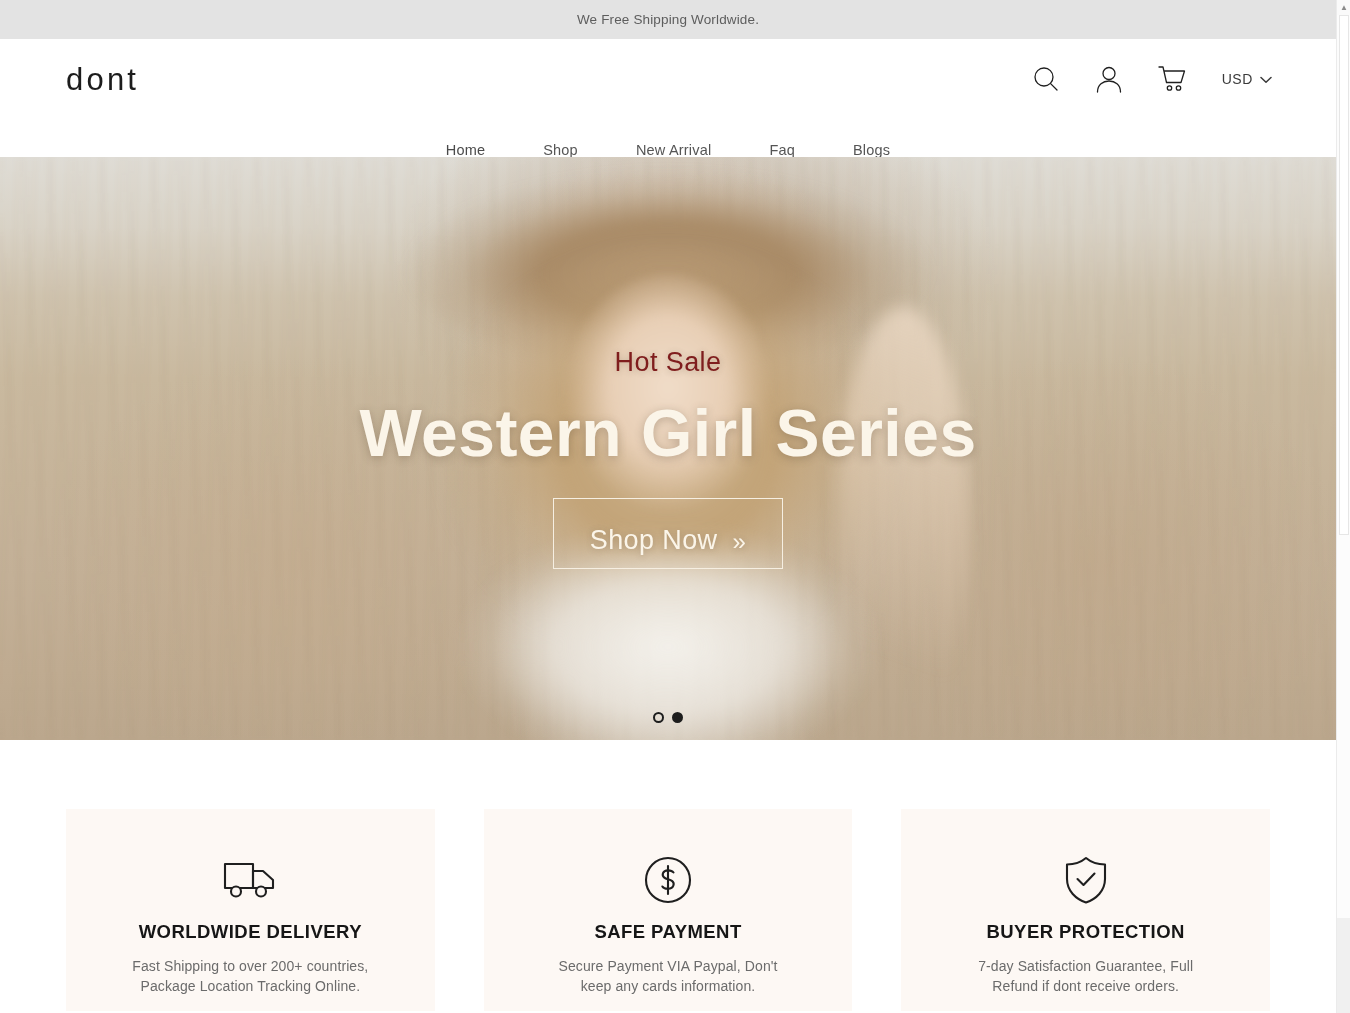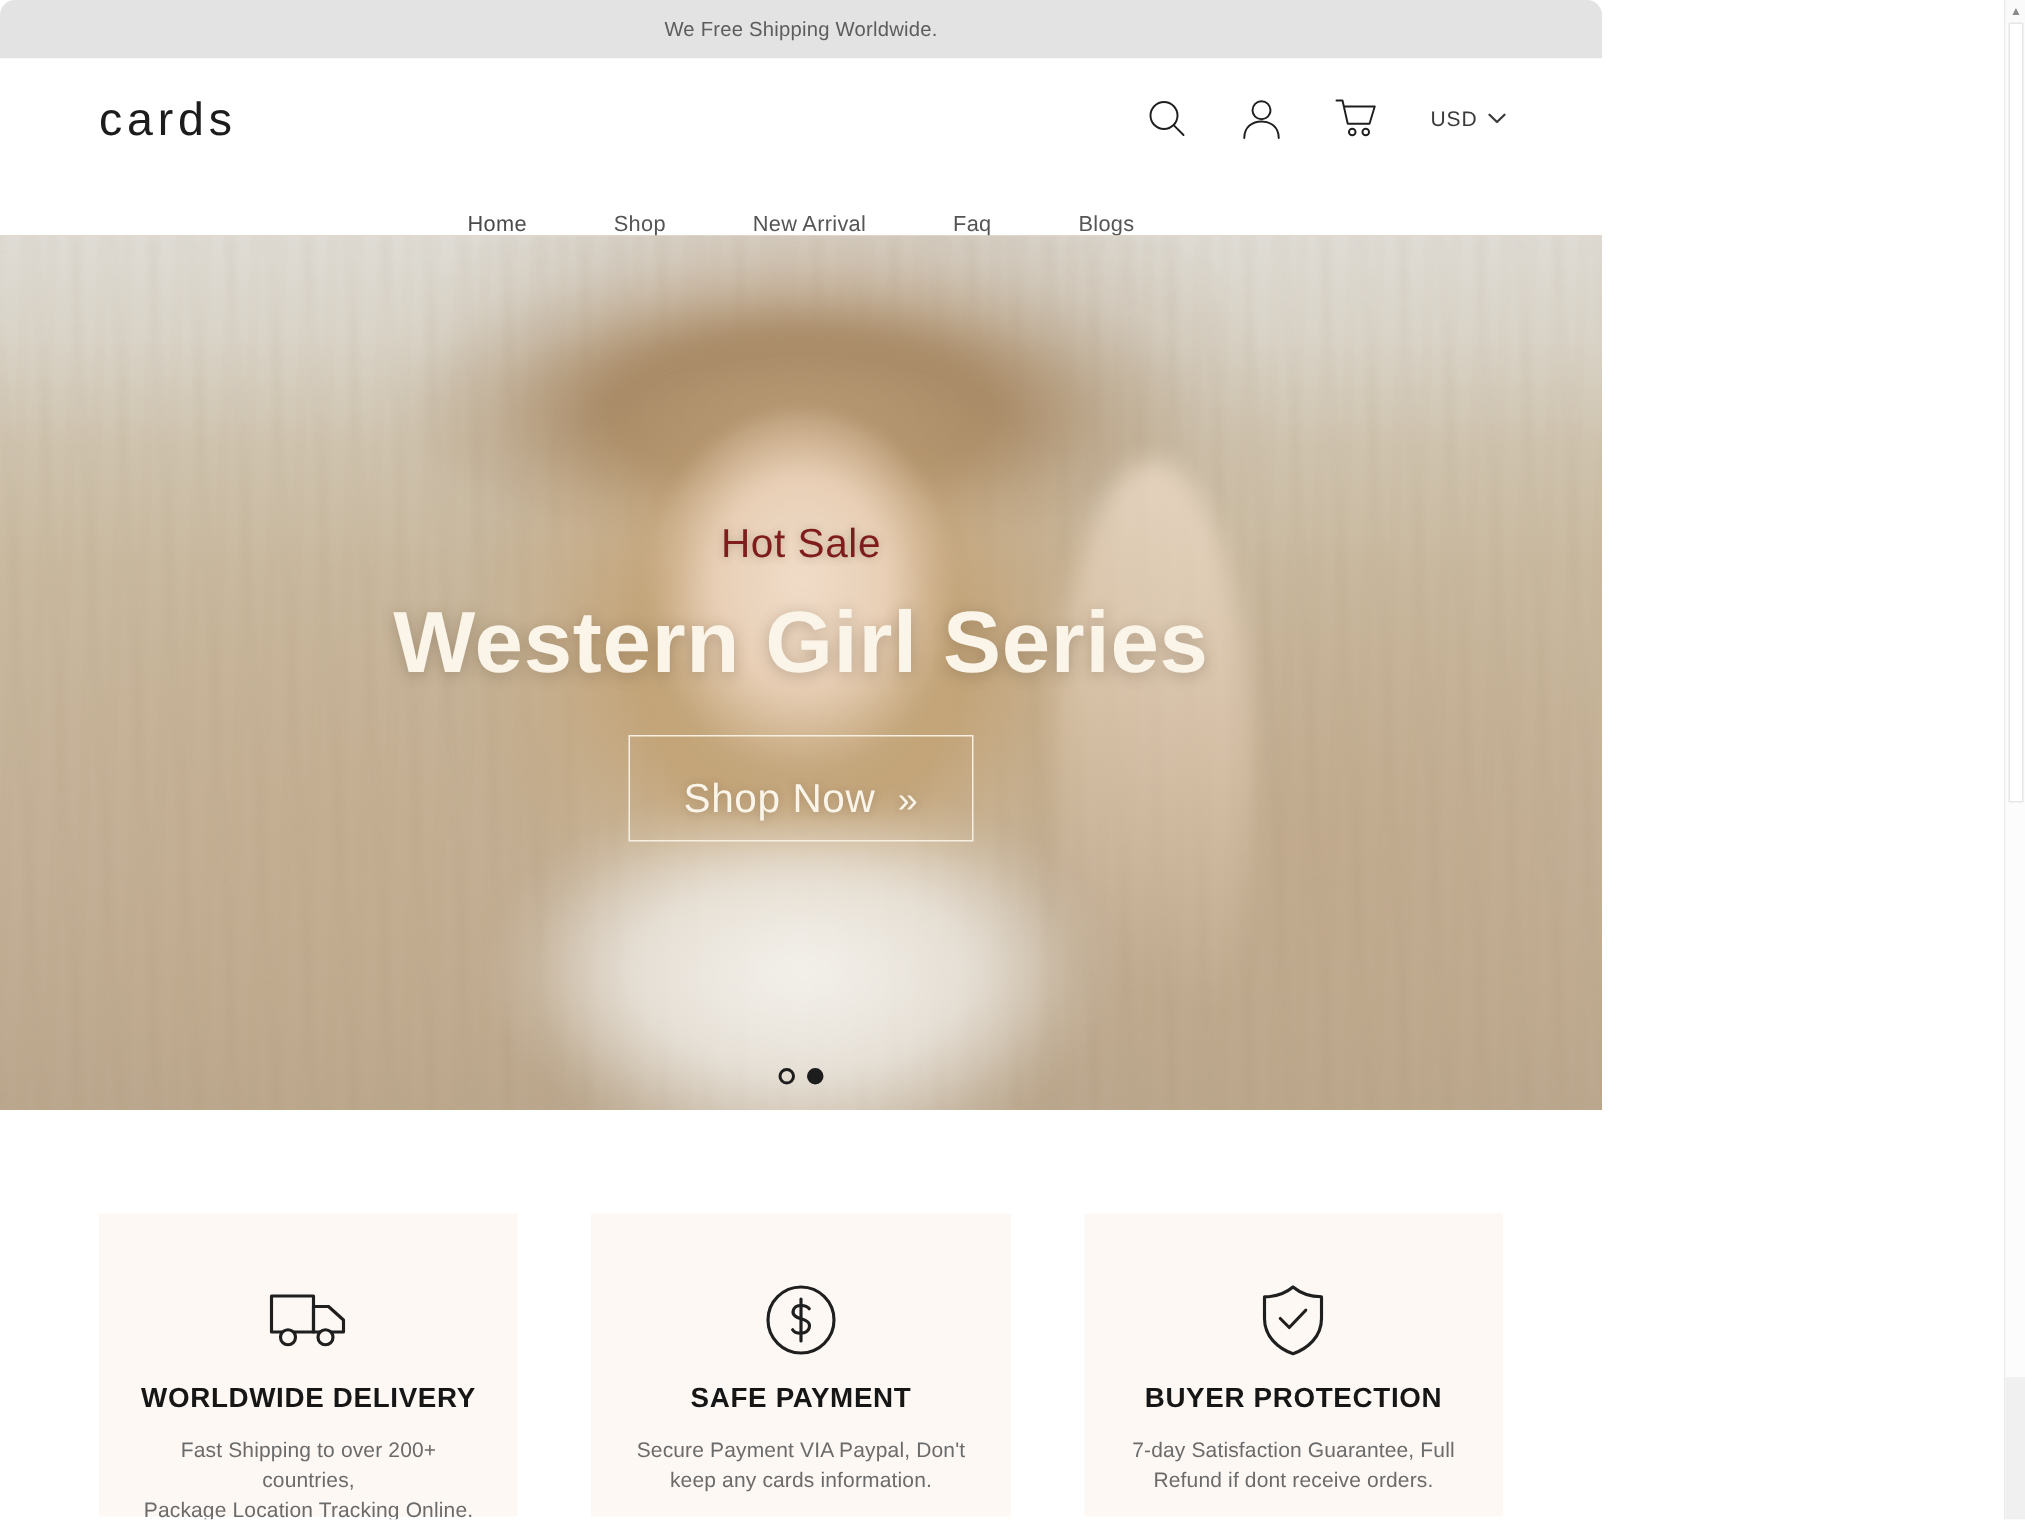"We Free Shipping Worldwide." .viewport { border-radius: 10px -> none; width: 1068px -> 1336px }
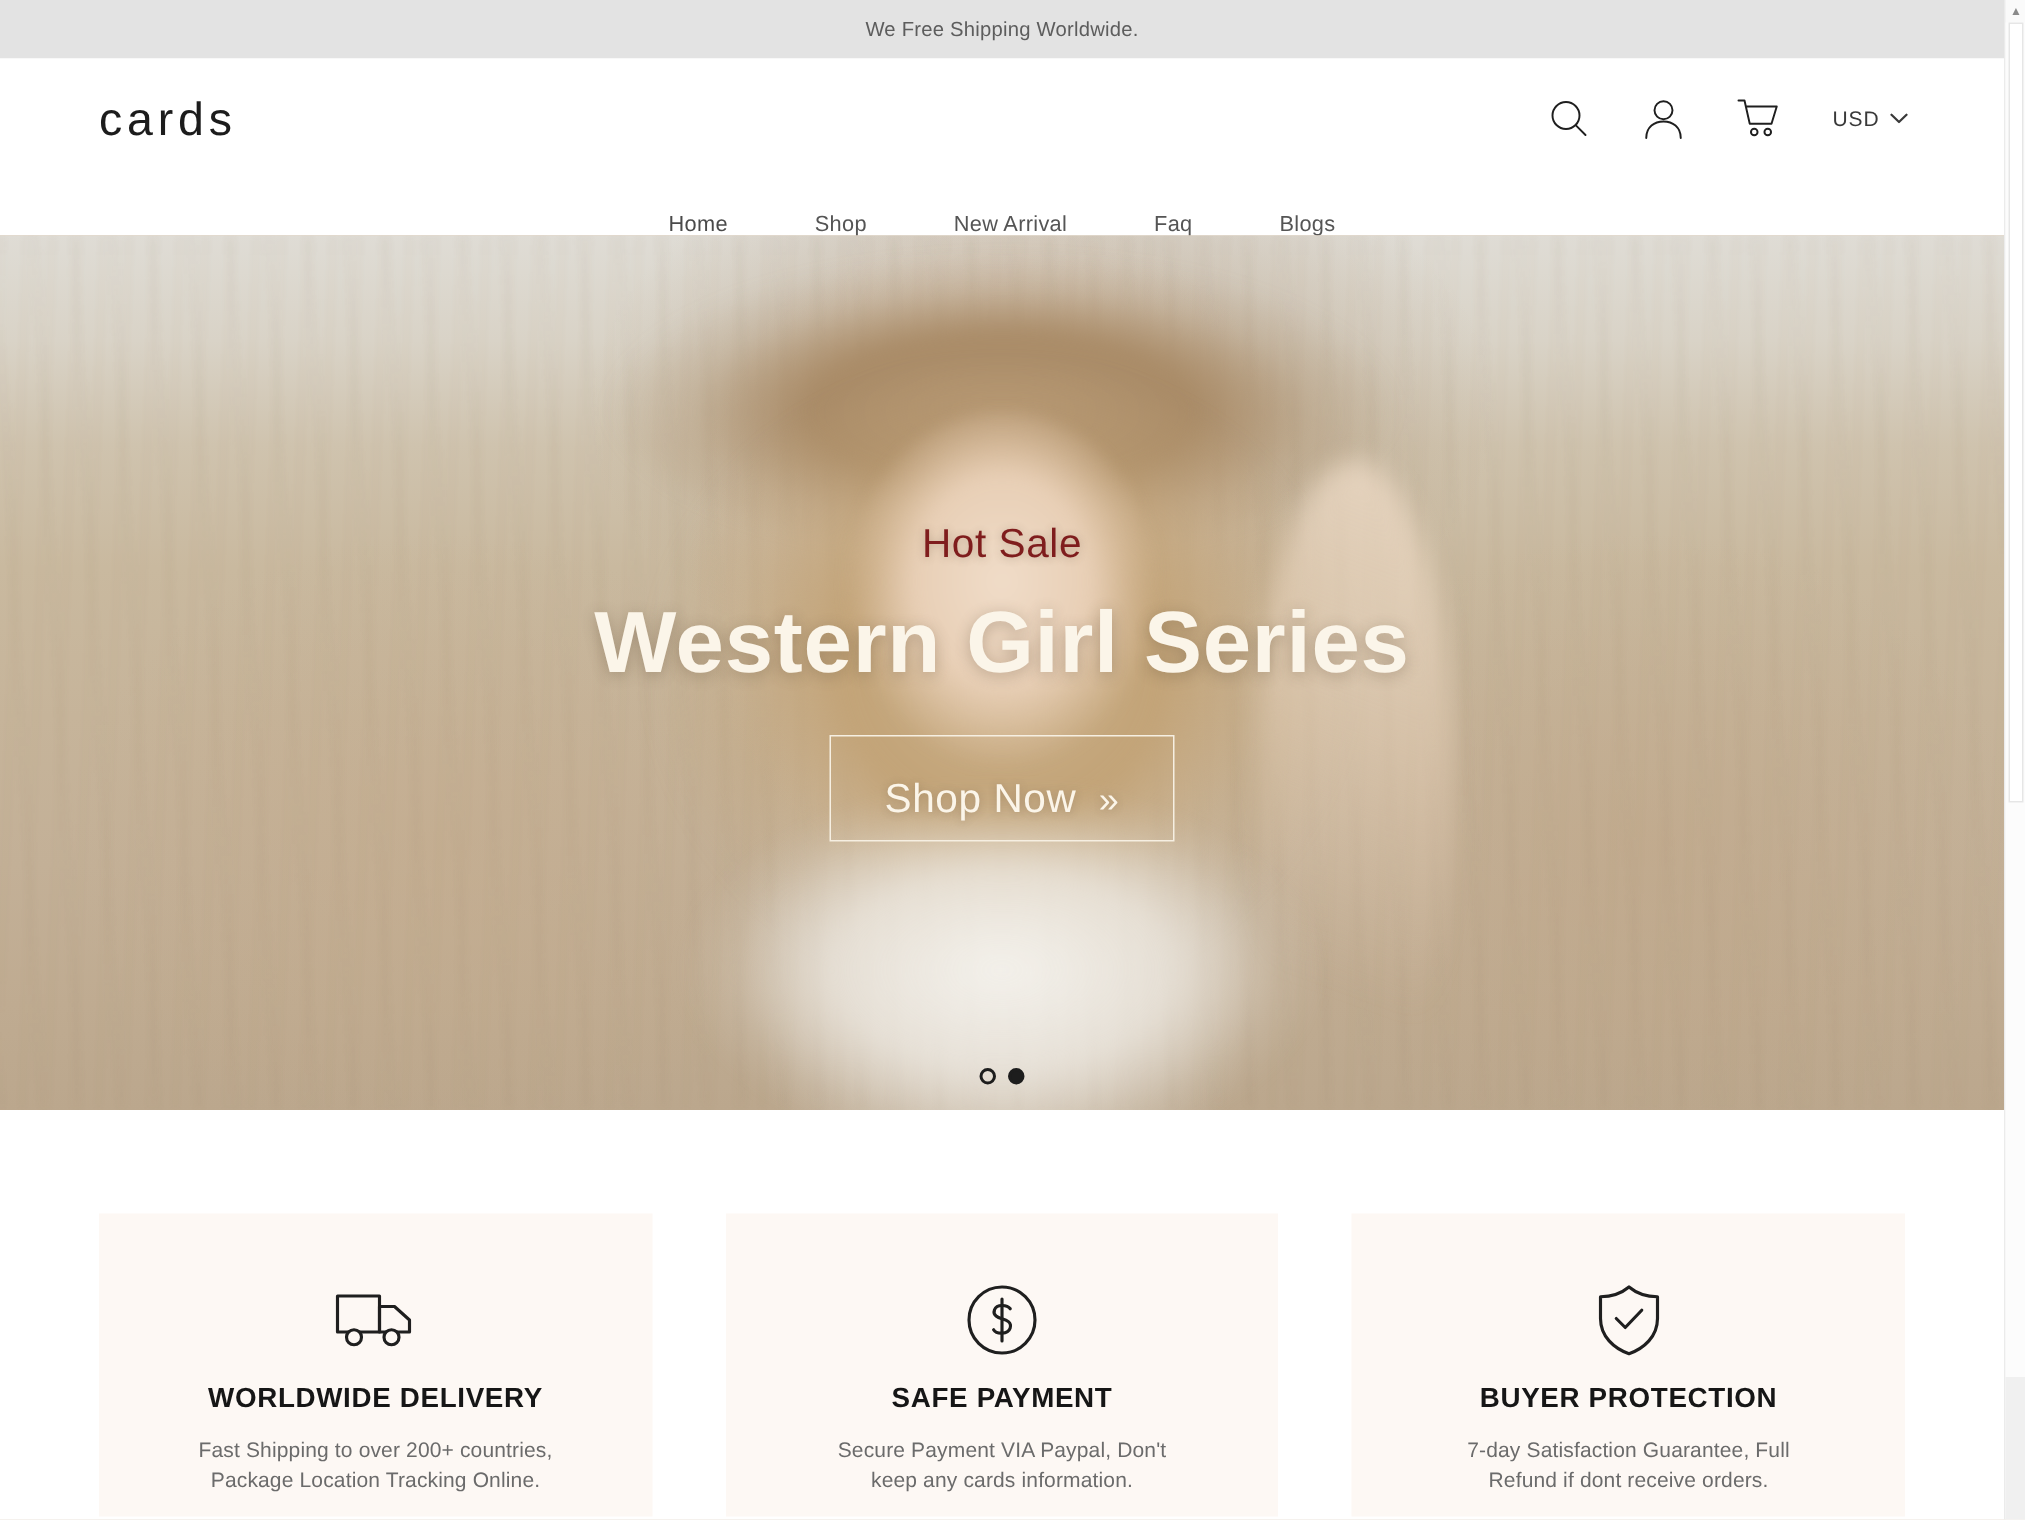"cards" div.logo { text: cards -> dont }
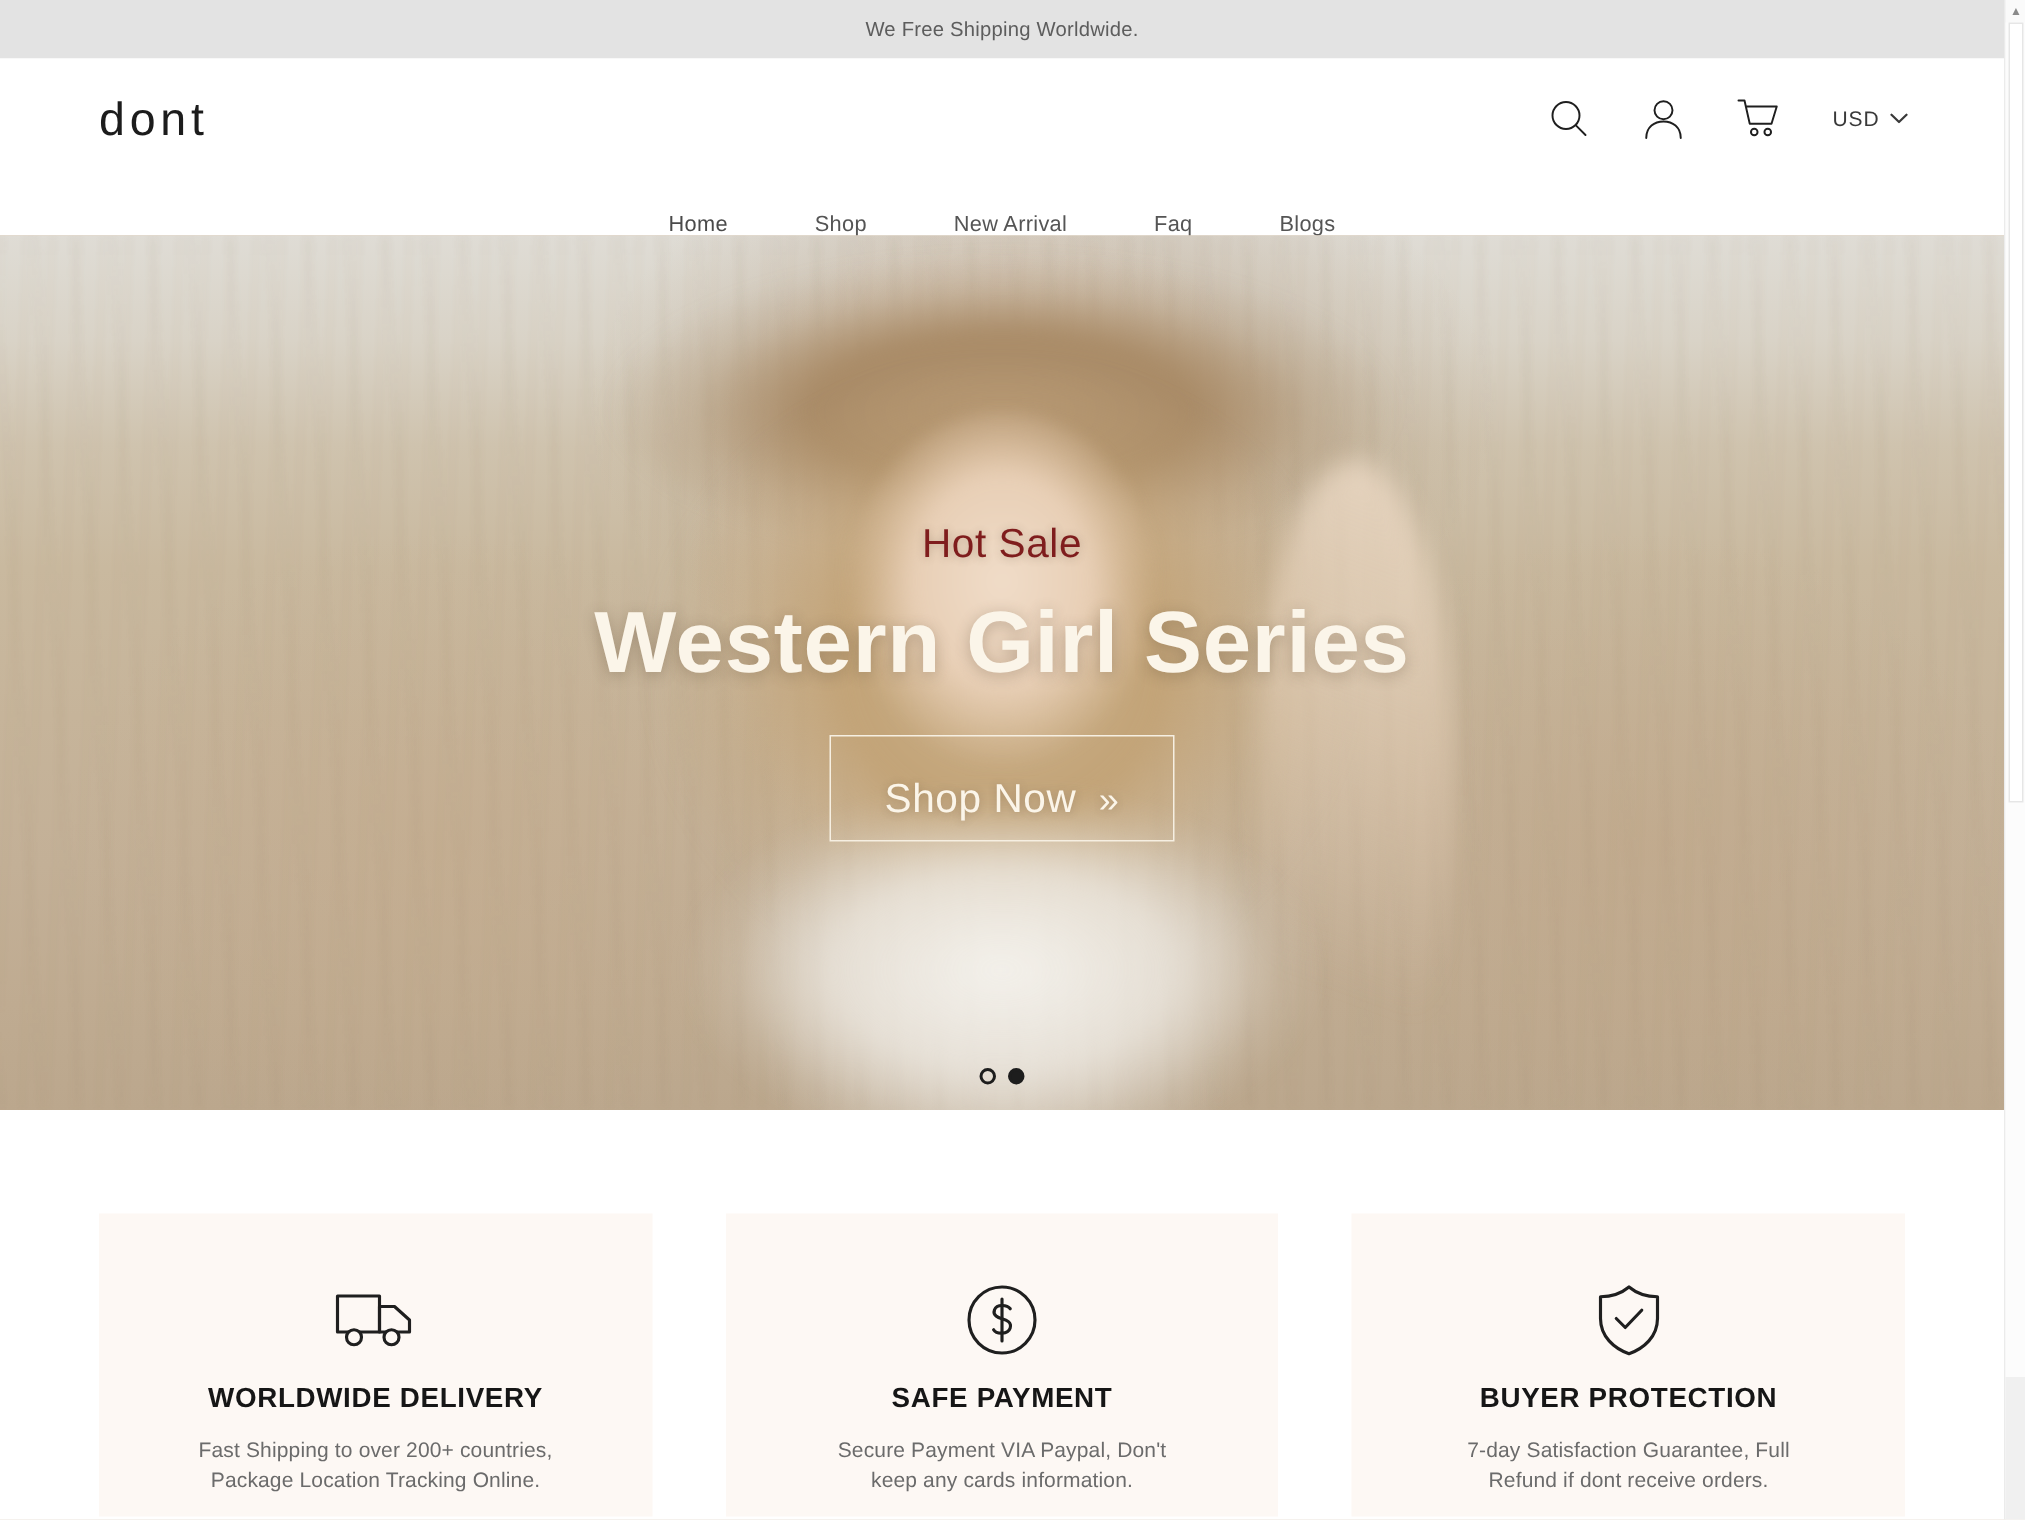"Western Girl Series" .hero-title { font-size: 58px -> 66px }
